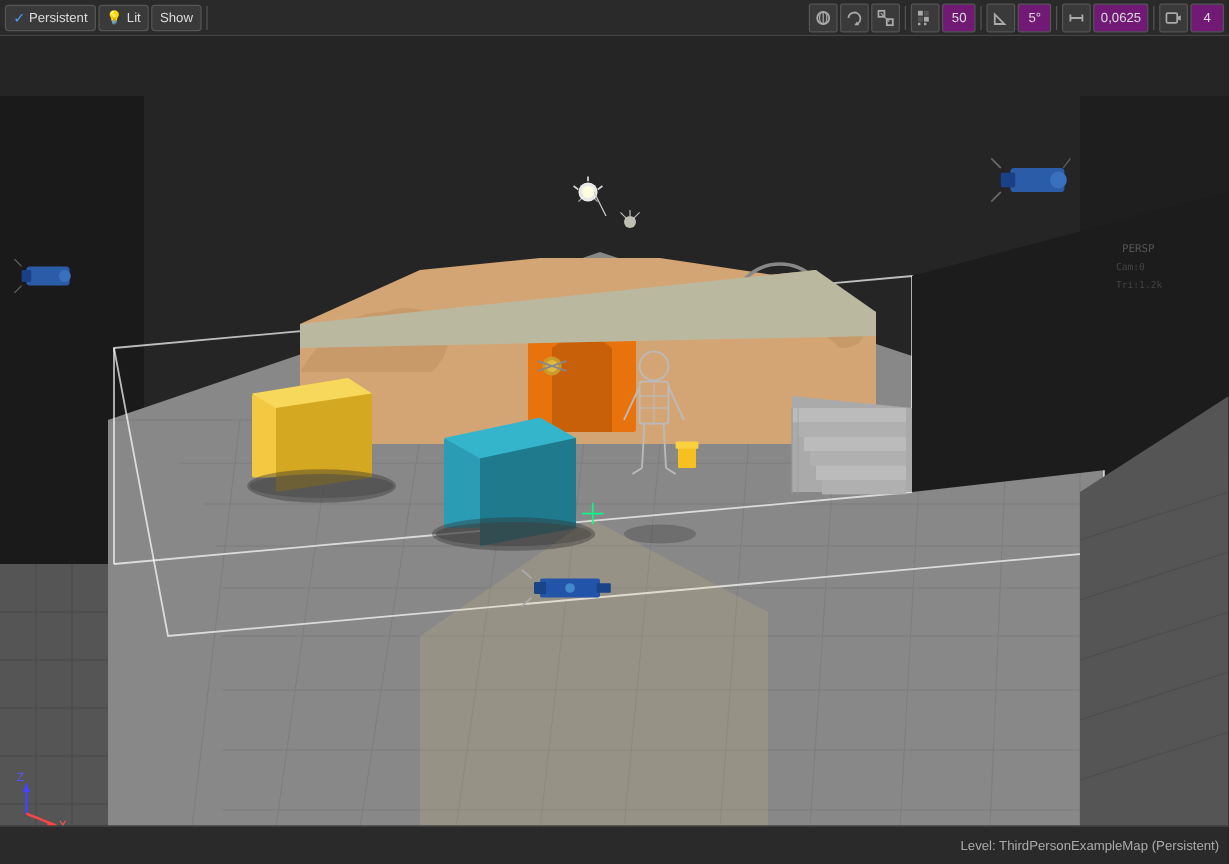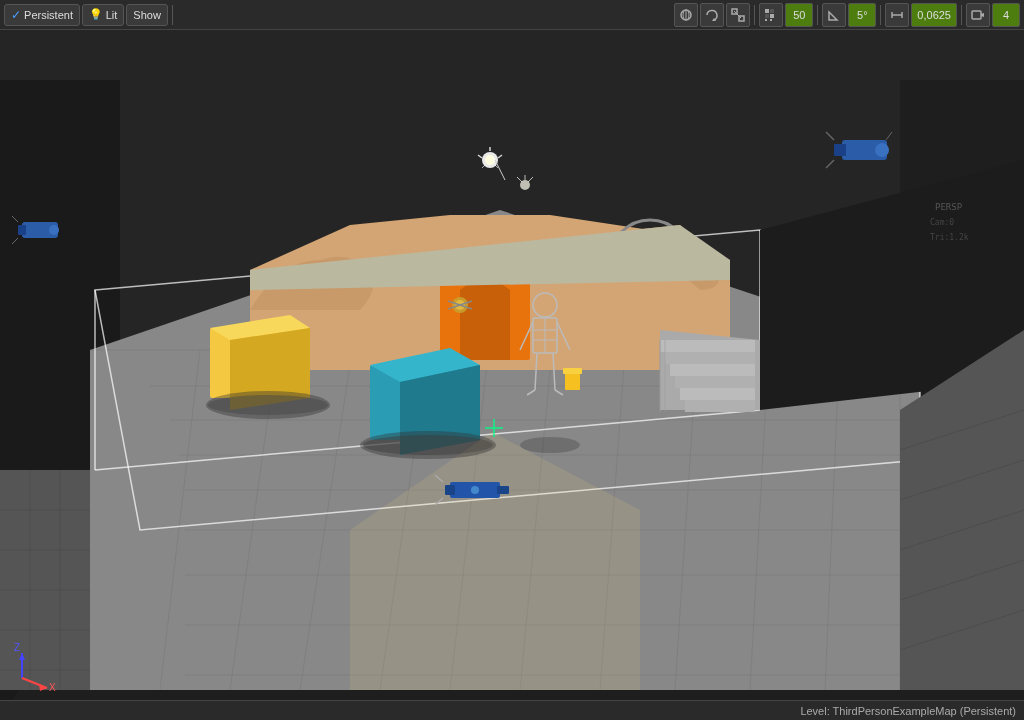"50" .tb-num { background: #4d7c0f -> #701a75 }
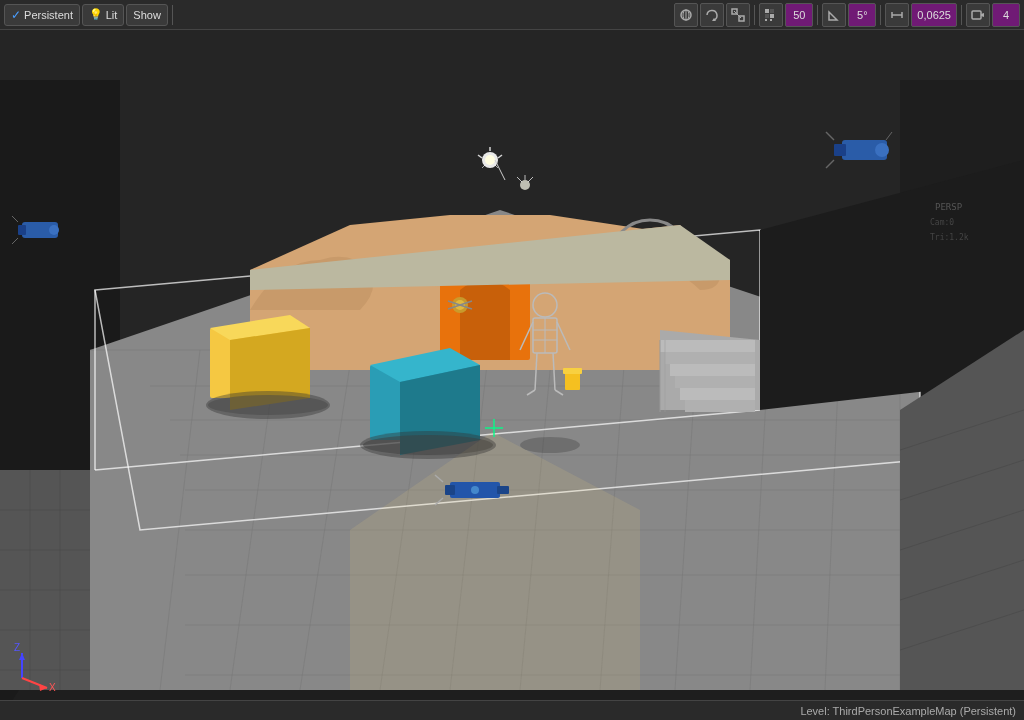"Level: ThirdPersonExampleMap" #statusbar { height: 20px -> 32px }
